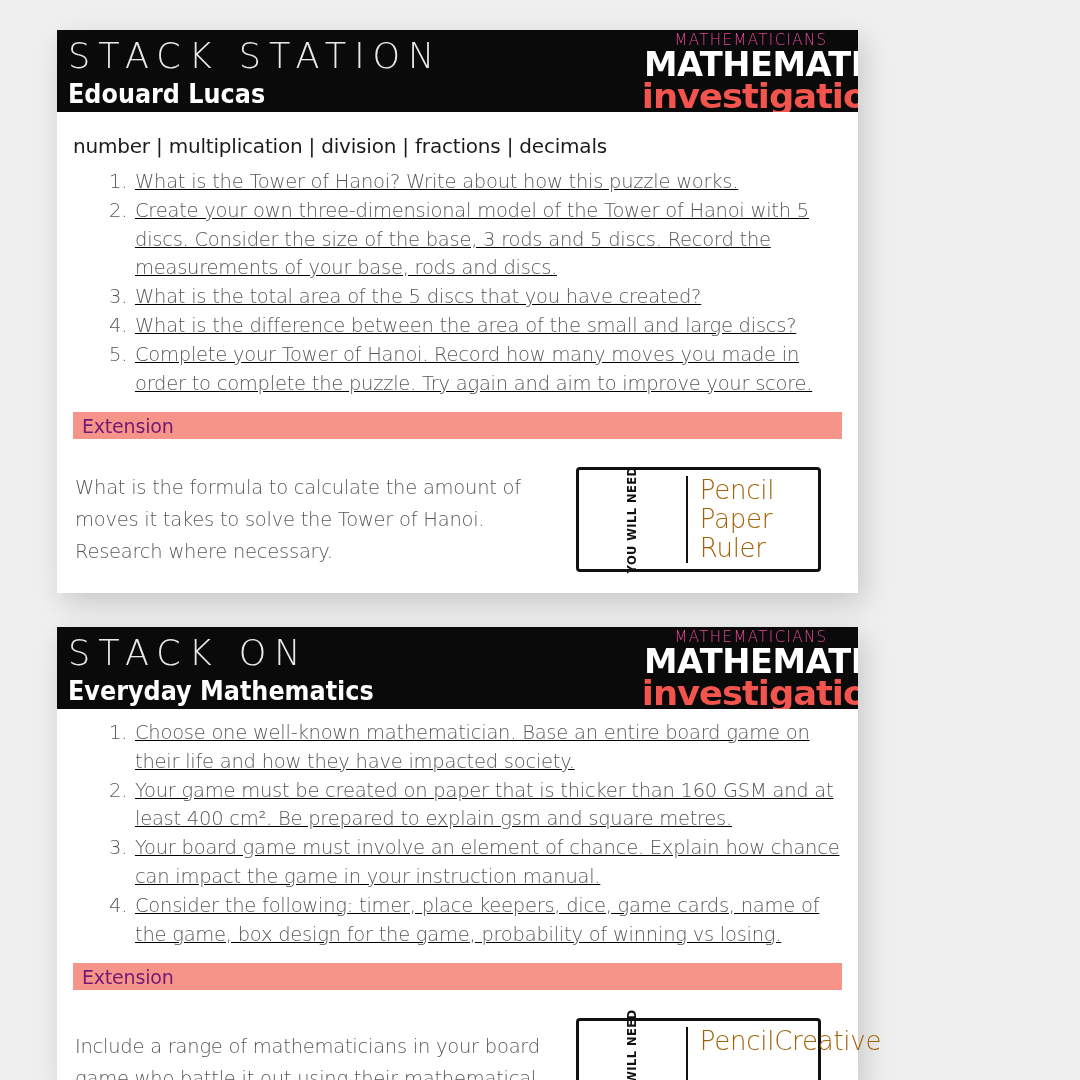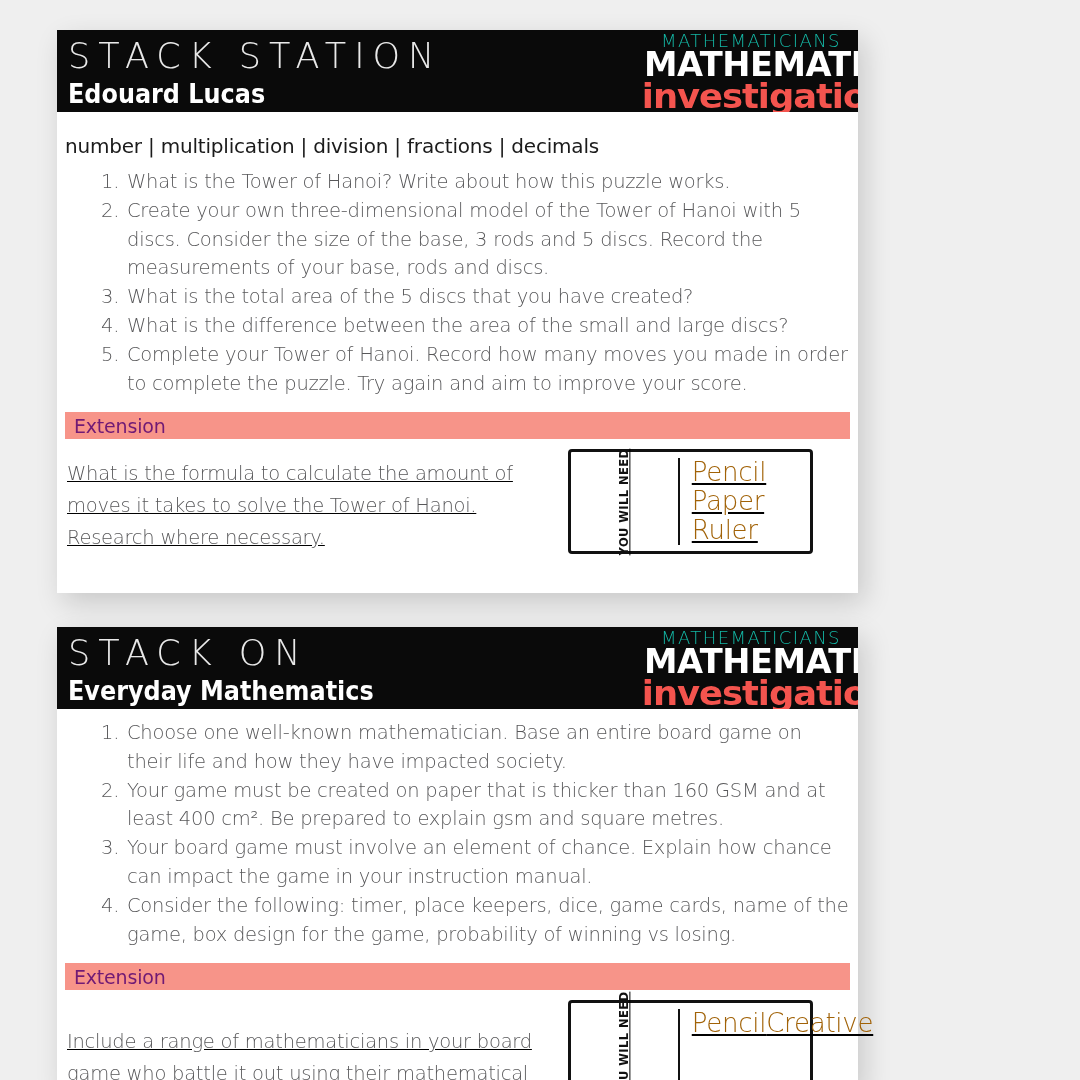"MATHEMATICIANS" .logo-line1 { color: #14b8a6 -> #ec4899; font-size: 18px -> 15px }
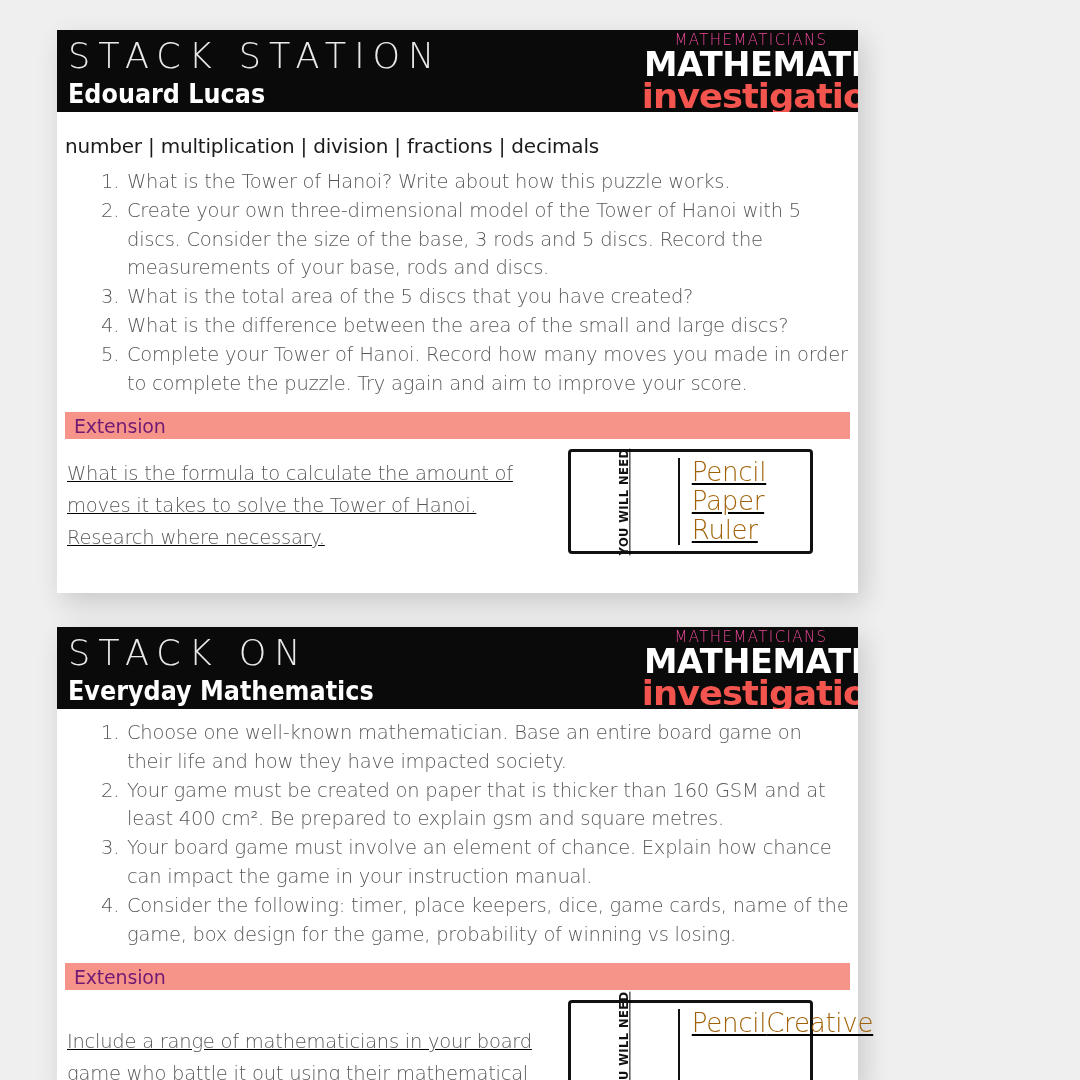"number | multiplication | division" .card-body { padding: 0 8px -> 0 16px }
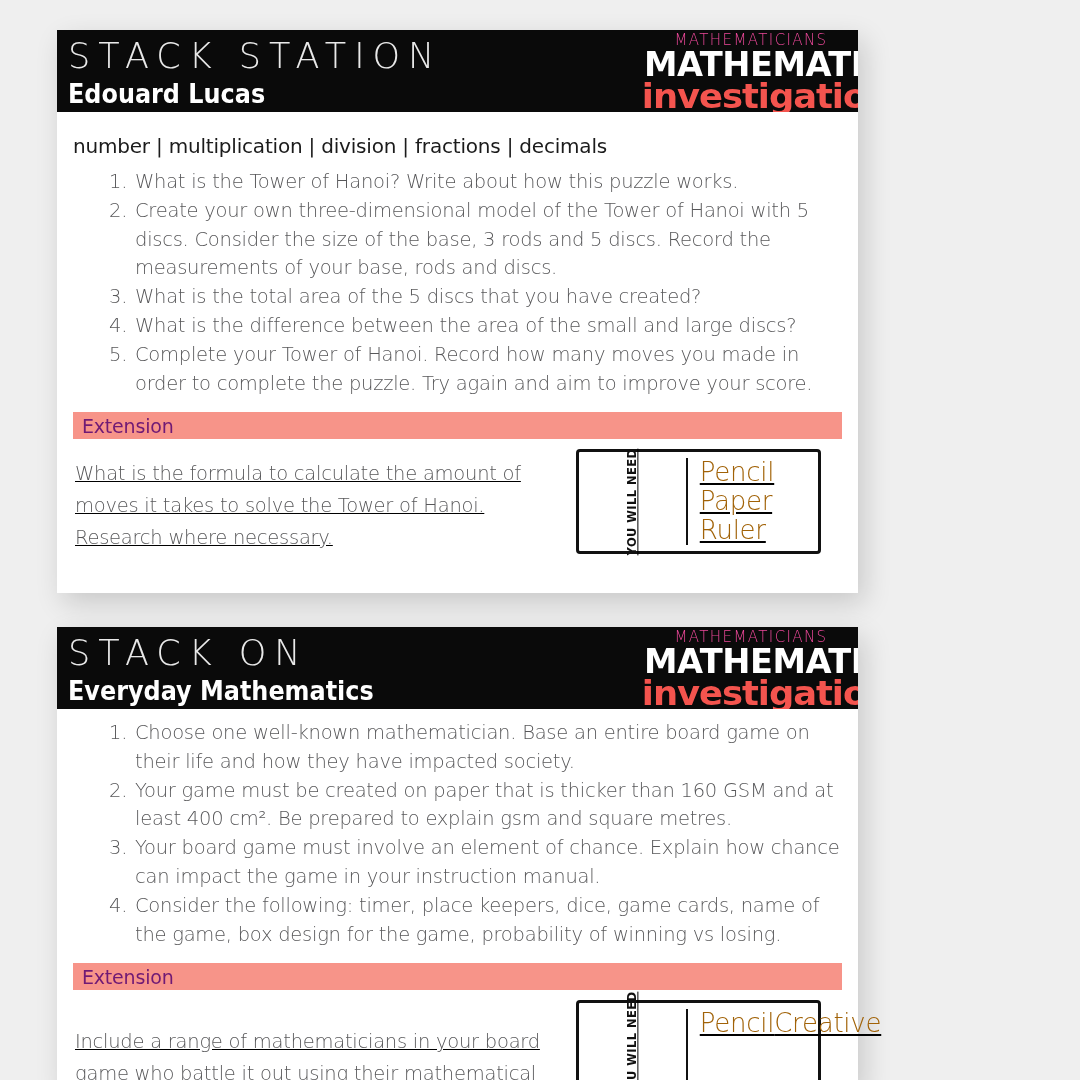"What is the Tower of" .task-list { text-decoration: none -> underline }
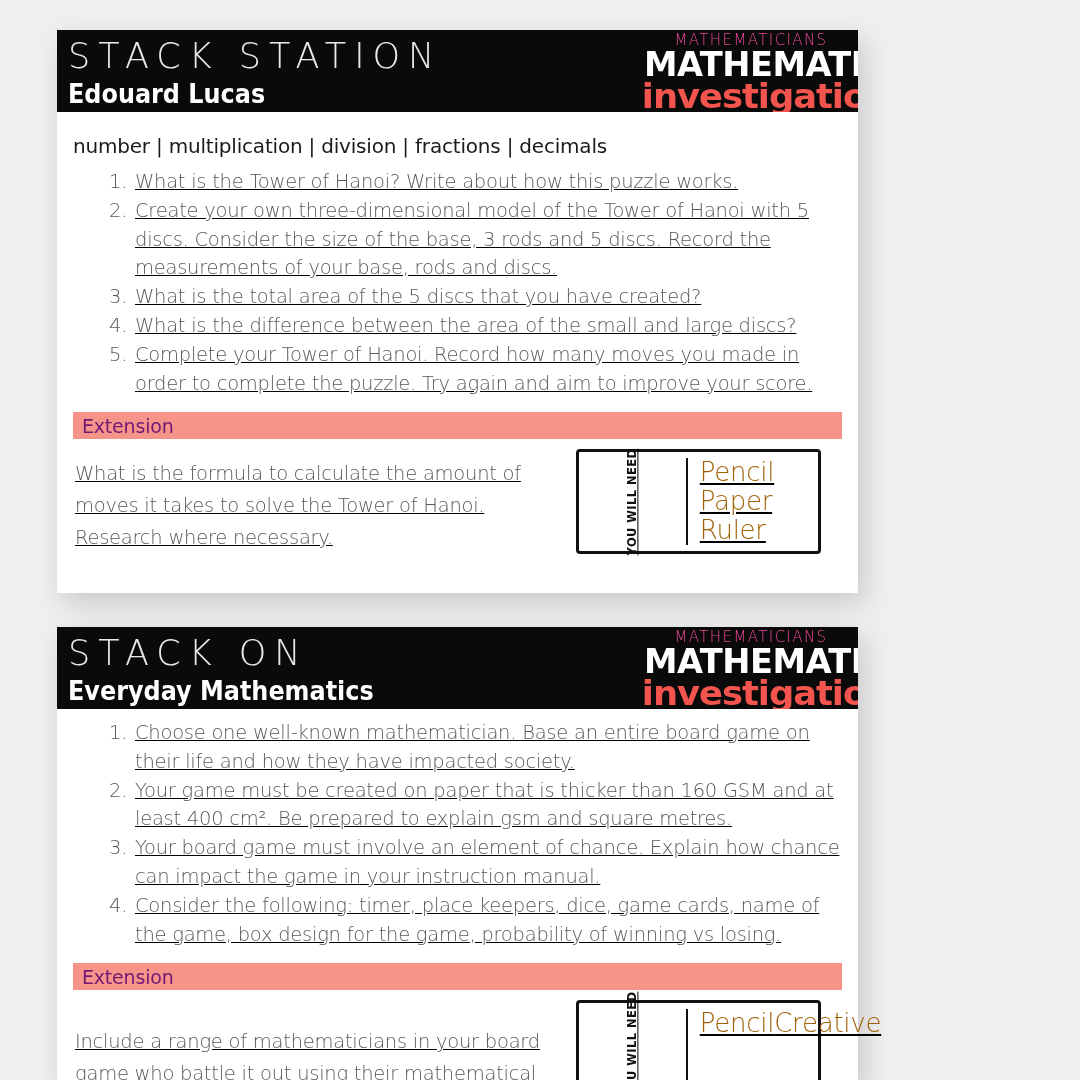"What is the formula to" .ext-body { align-items: flex-end -> center; margin-top: 10px -> 28px; text-decoration: underline -> none }
